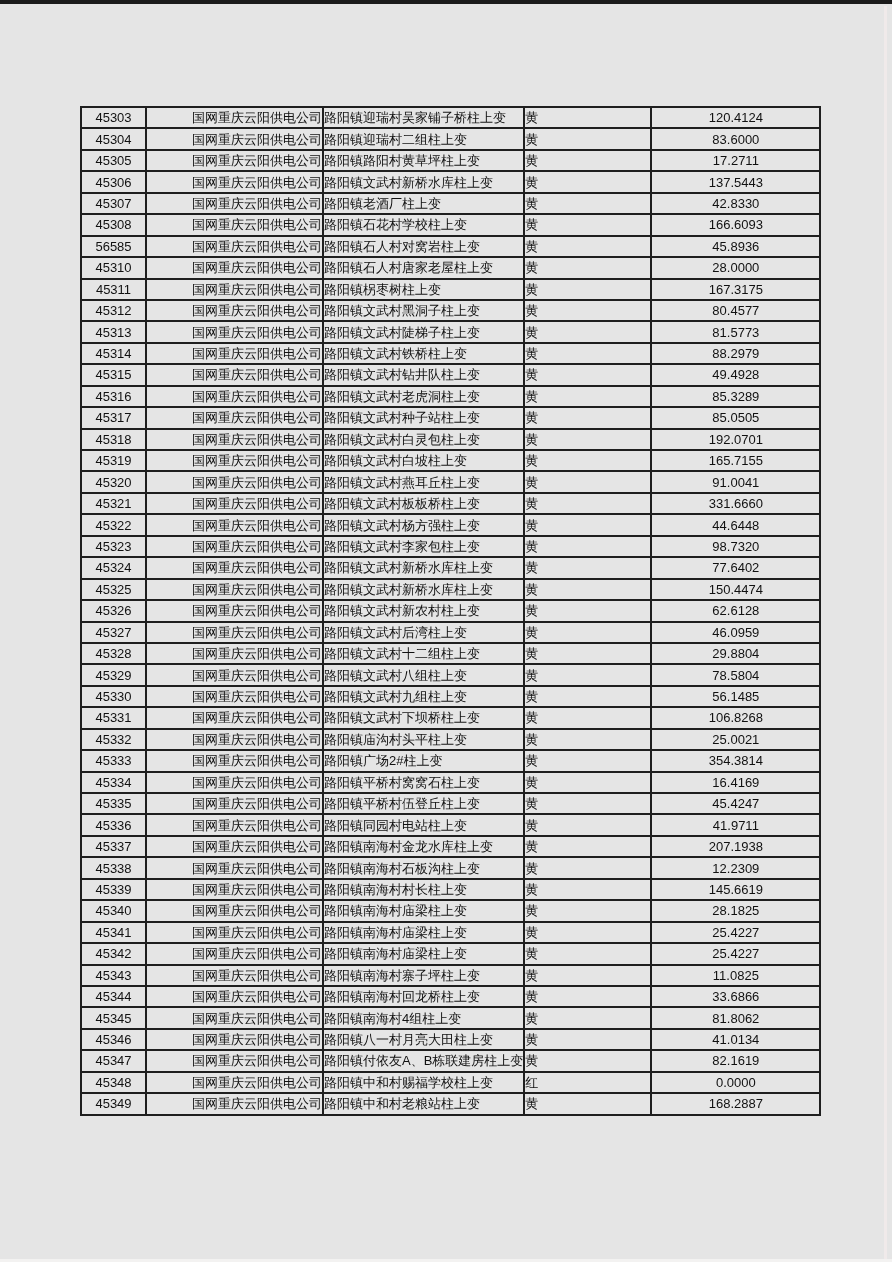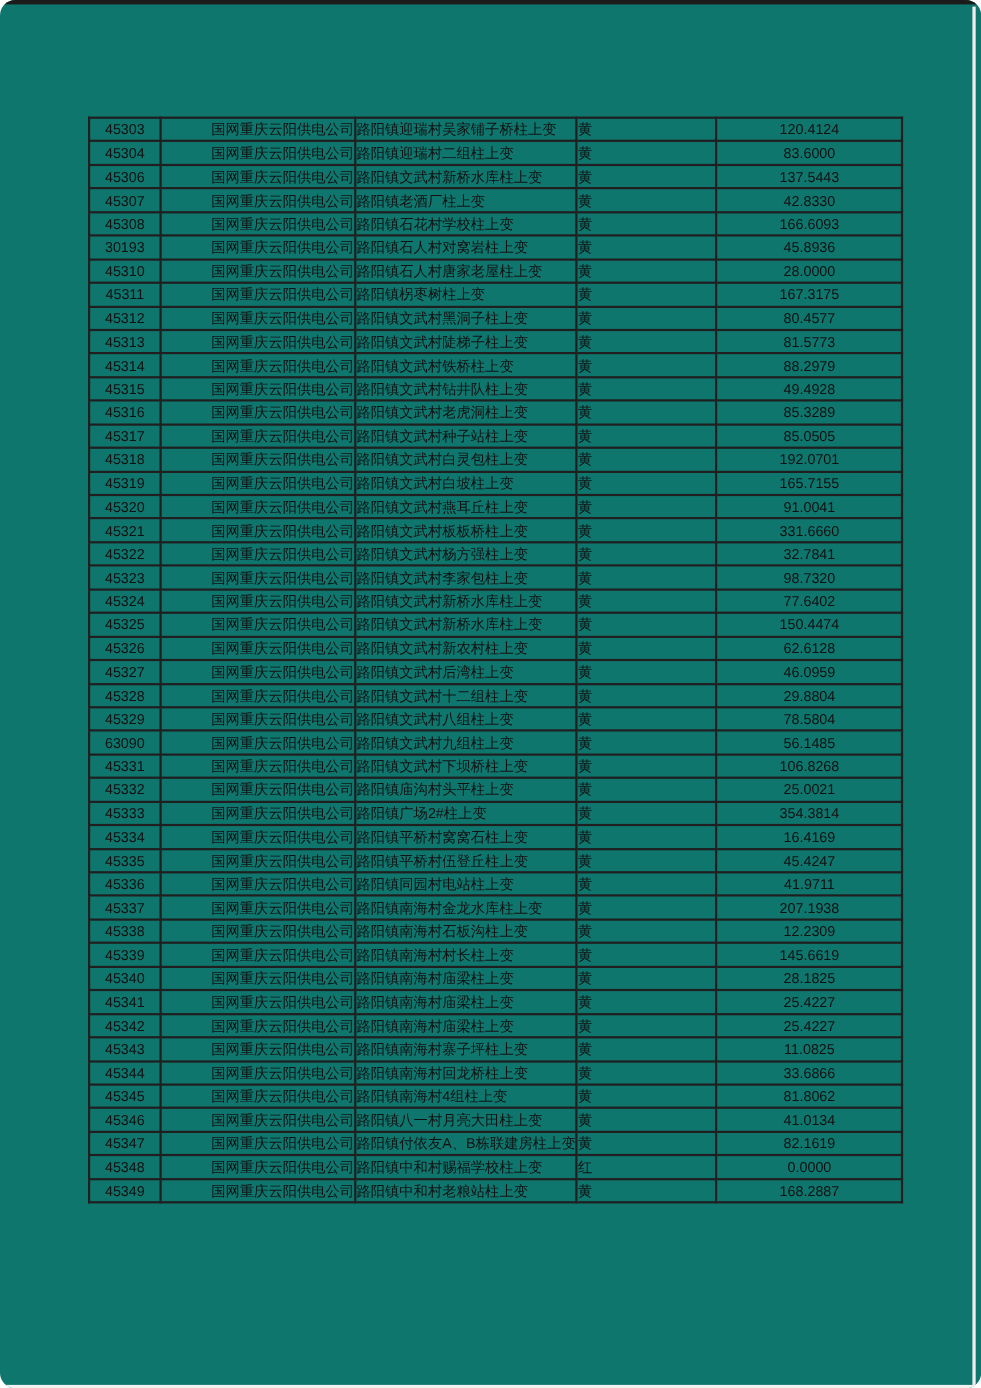"45303" div.sheet { background: #0f766e -> #e5e5e5; border-radius: 14px -> none }
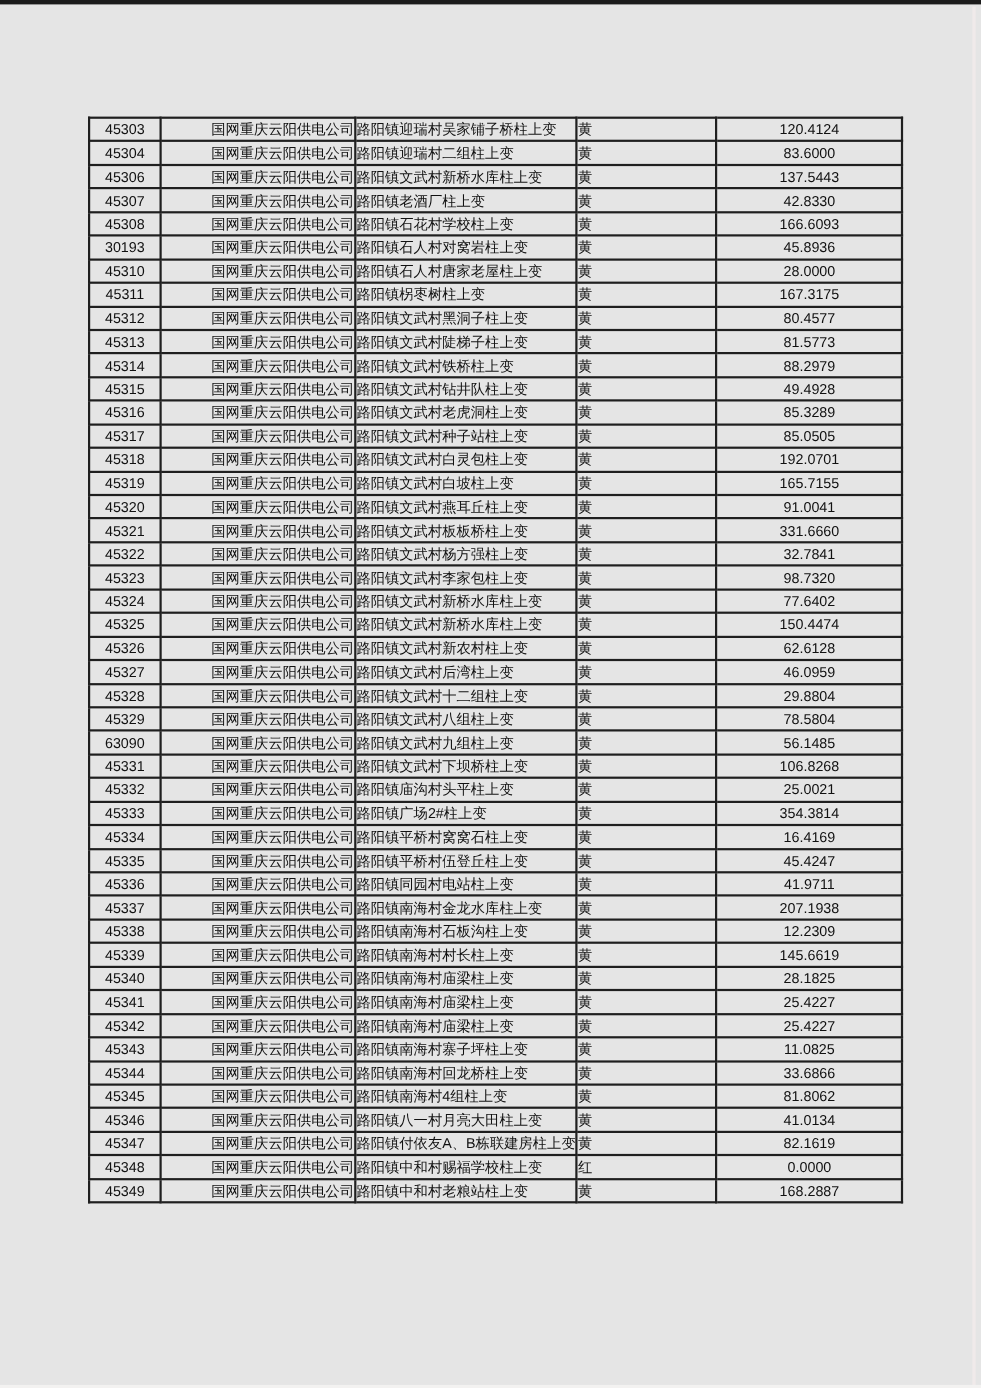"45305" tr { html: none -> <tr> <td>45305</td> <td>国网重庆云阳供电公司</td> <td>路阳镇路阳村黄草坪柱上变</td> <td>黄</td> <td>17.2711</td> </tr> }
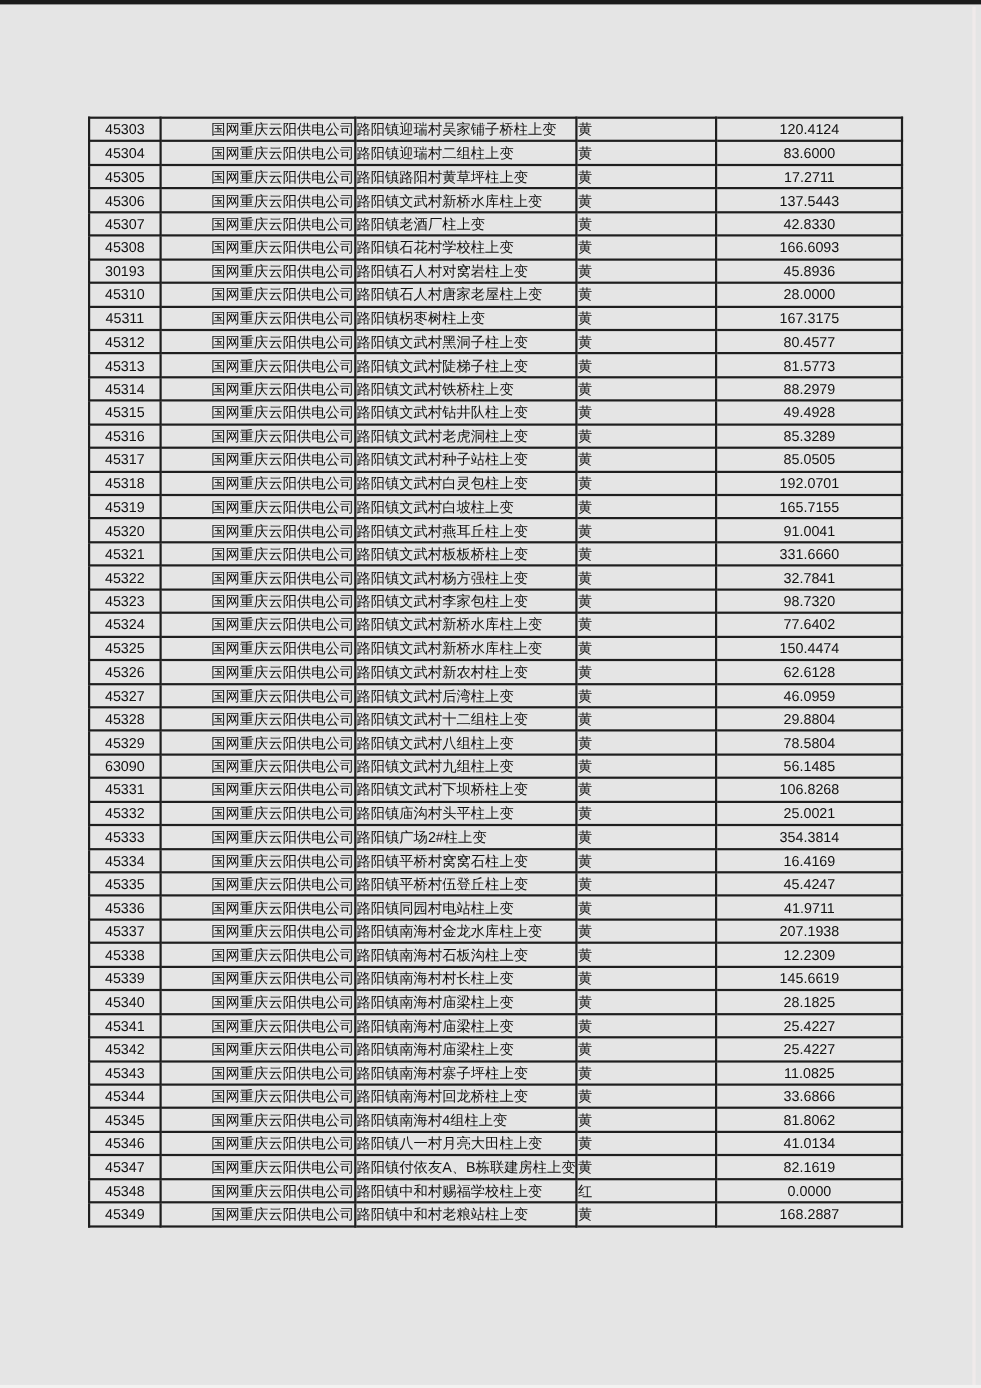"30193" td.id { text: 30193 -> 56585 }
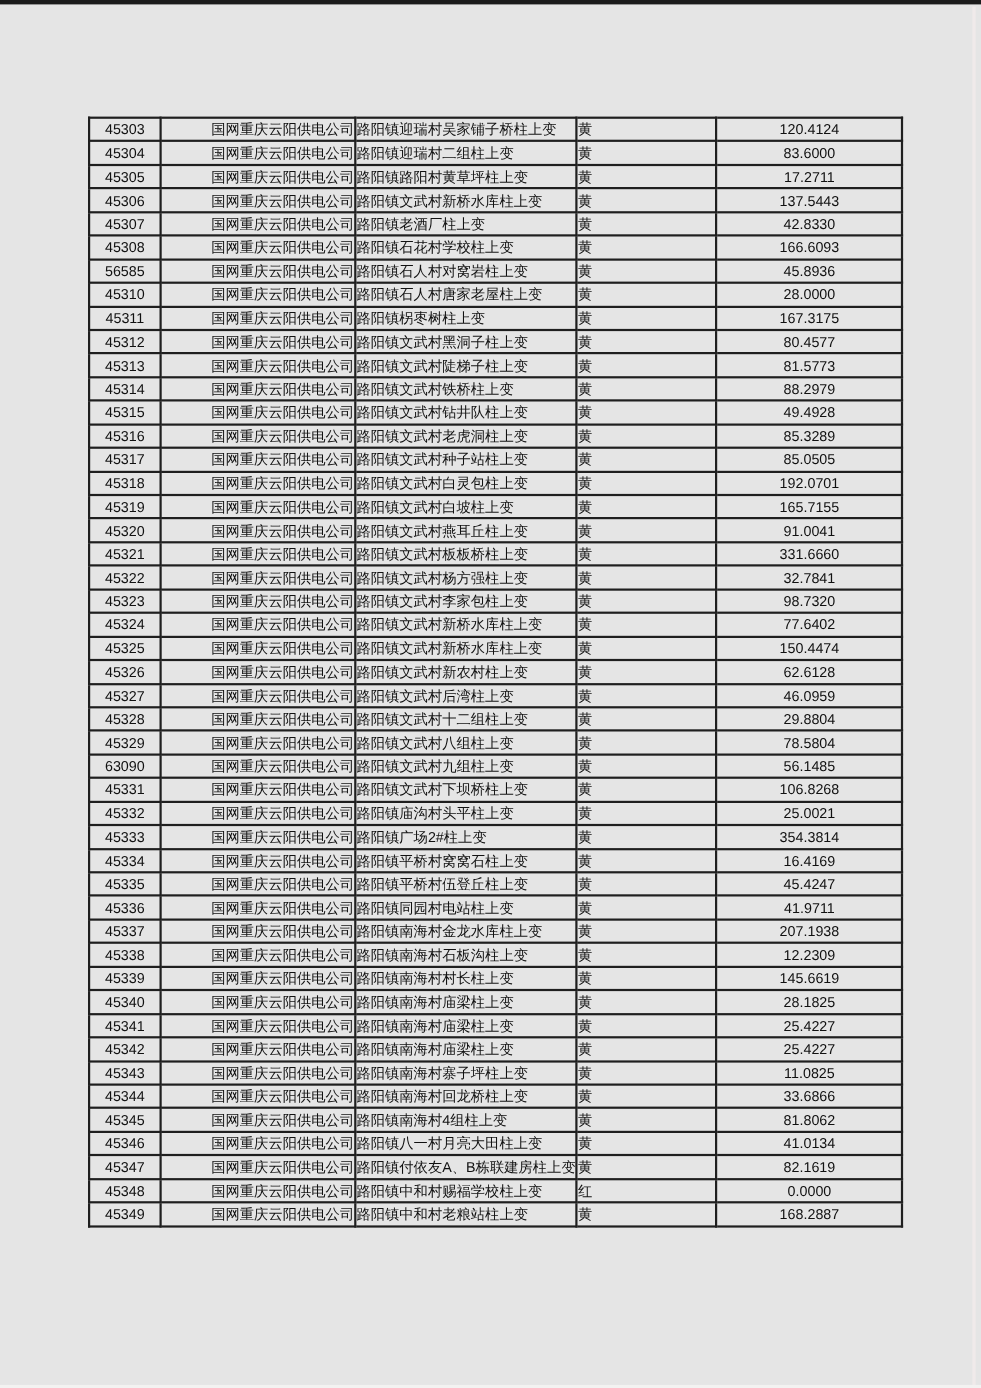"32.7841" td.value { text: 32.7841 -> 44.6448 }
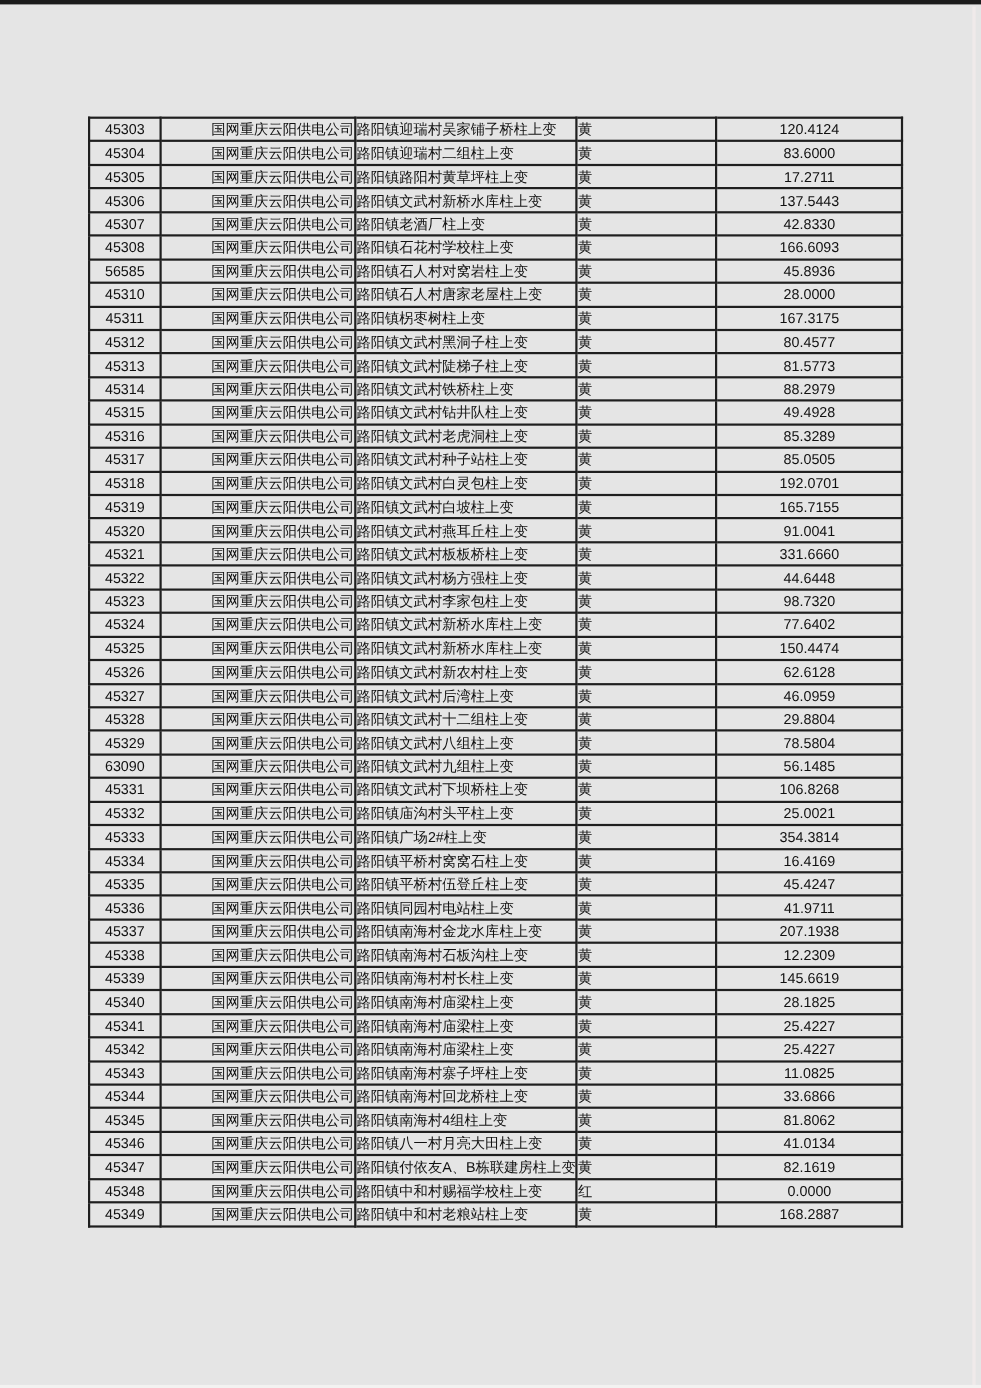"63090" td.id { text: 63090 -> 45330 }
